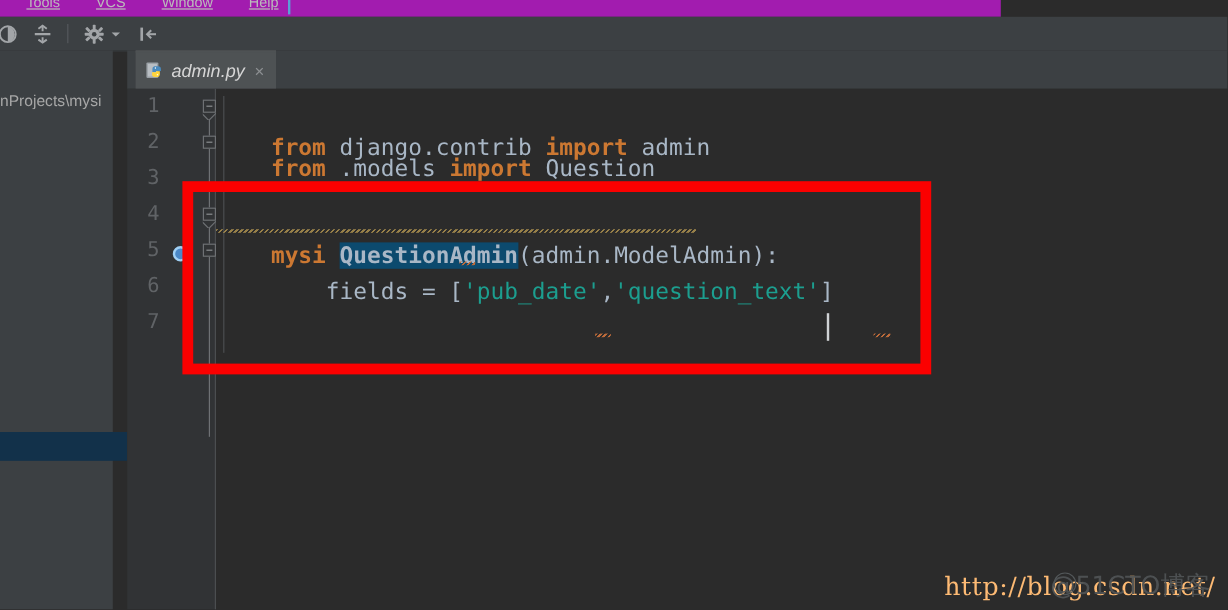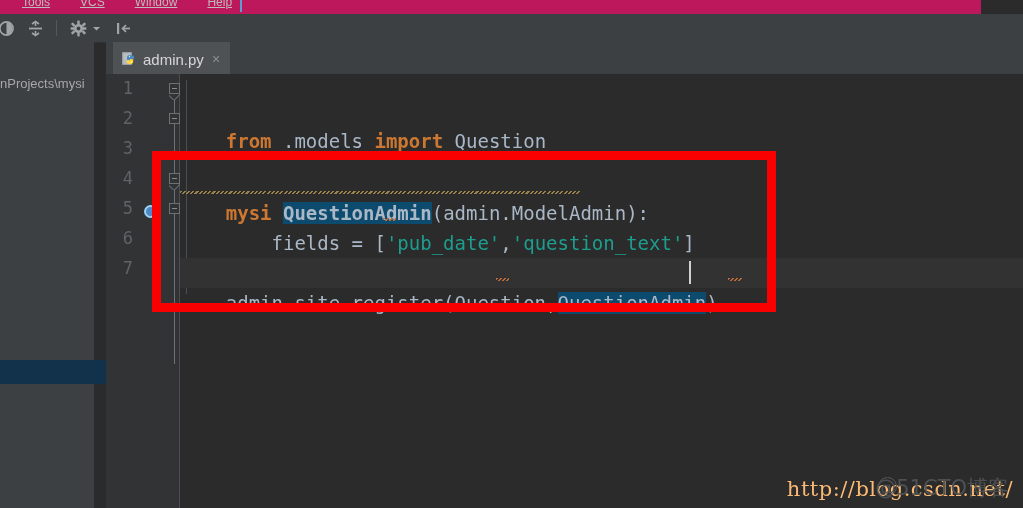"Tools" .menubar { background: #be185d -> #a21caf; width: 981px -> 834px }
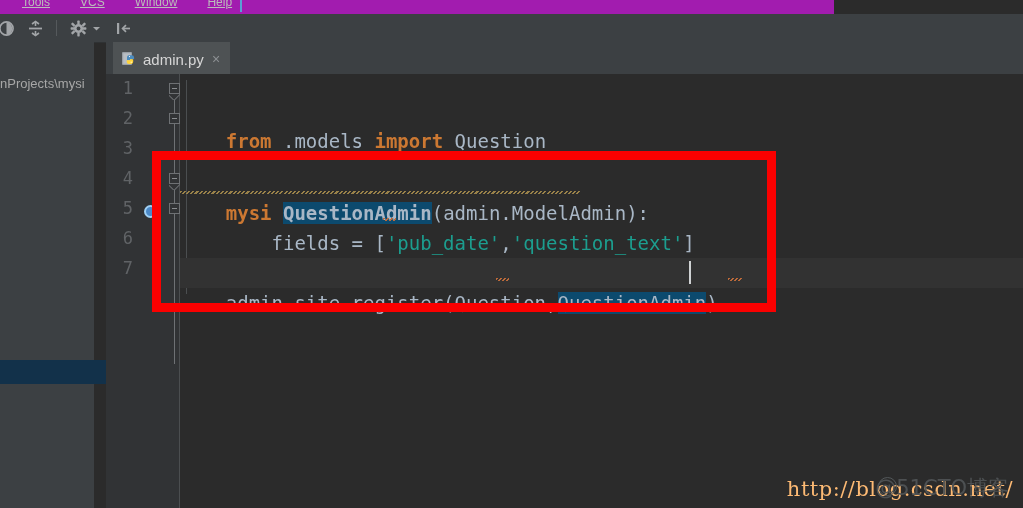"admin.py" .tab { font-style: none -> italic }
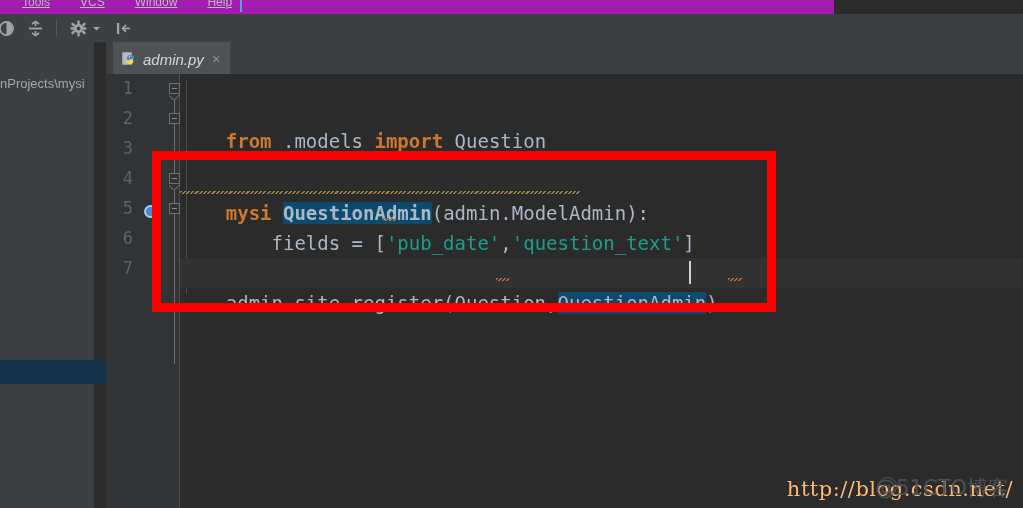"from django.contrib import admin" div.code-line { html: none -> <div> <span>from</span><span> django.contrib </span><span>import</span><span> admin</span> </div> }
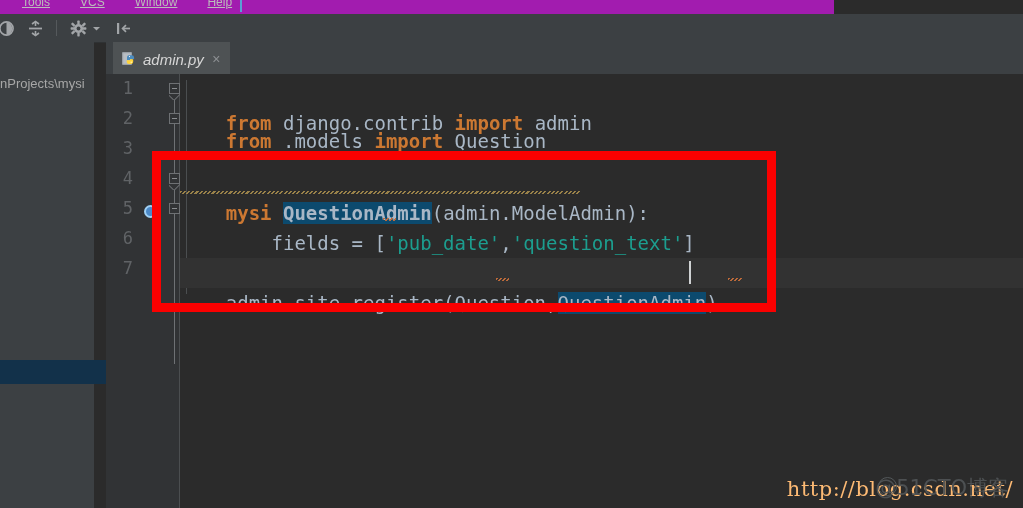"admin.site.register(Question,QuestionAdm" div.code-line { html: <div> <span>admin.site.register(Question</span><span>,</span><span>QuestionAdmin</span><span>)</span> </div> -> none }
